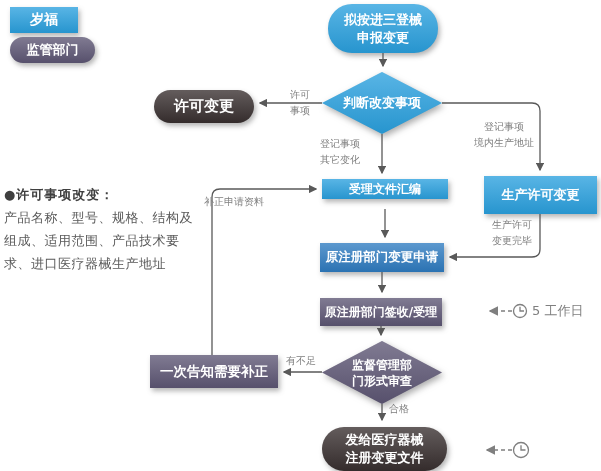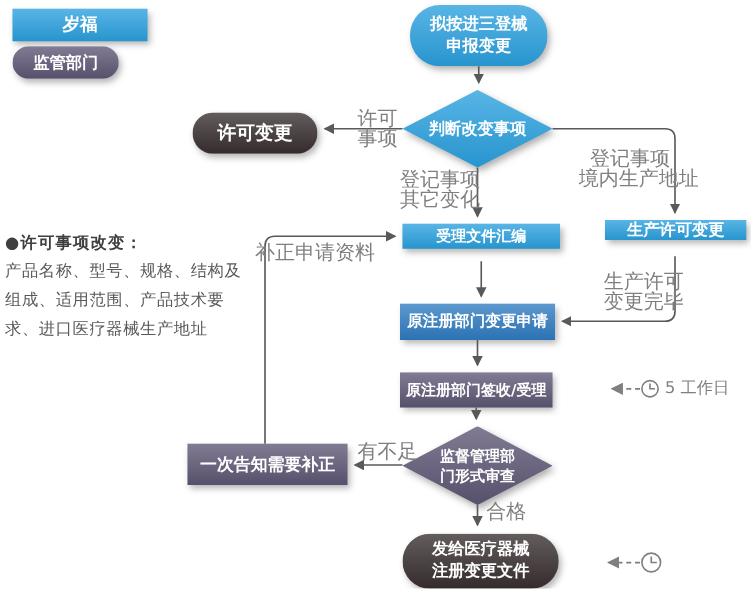"岁福" #legend-company { width: 108px -> 68px }
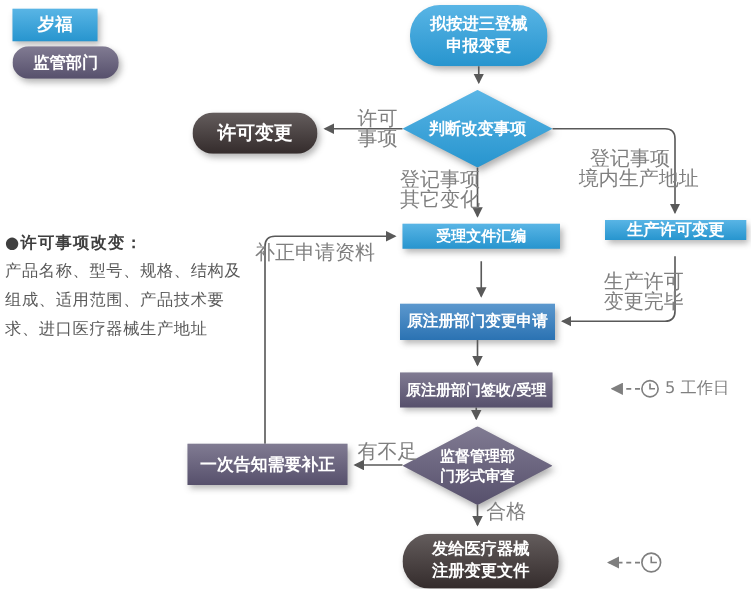"许可" .elabel { font-size: 16px -> 10px }
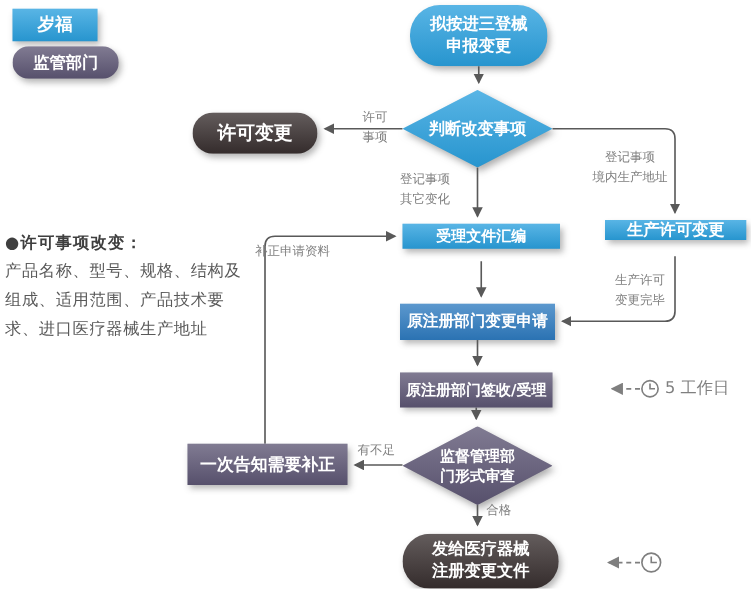"生产许可变更" #production-license { height: 16px -> 38px }
